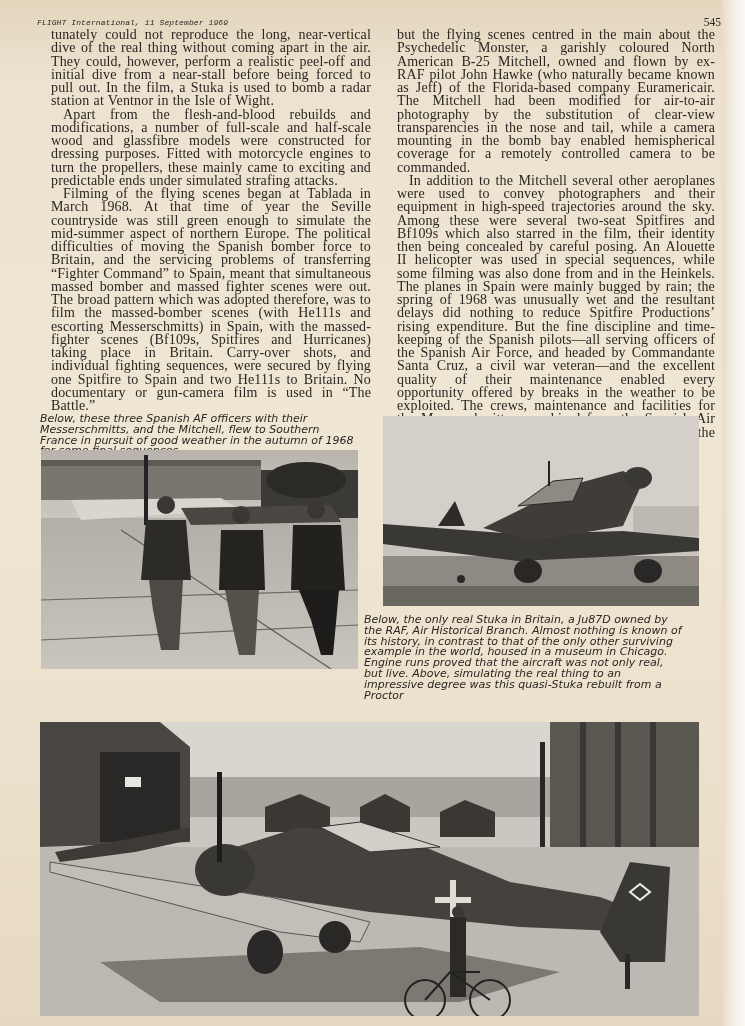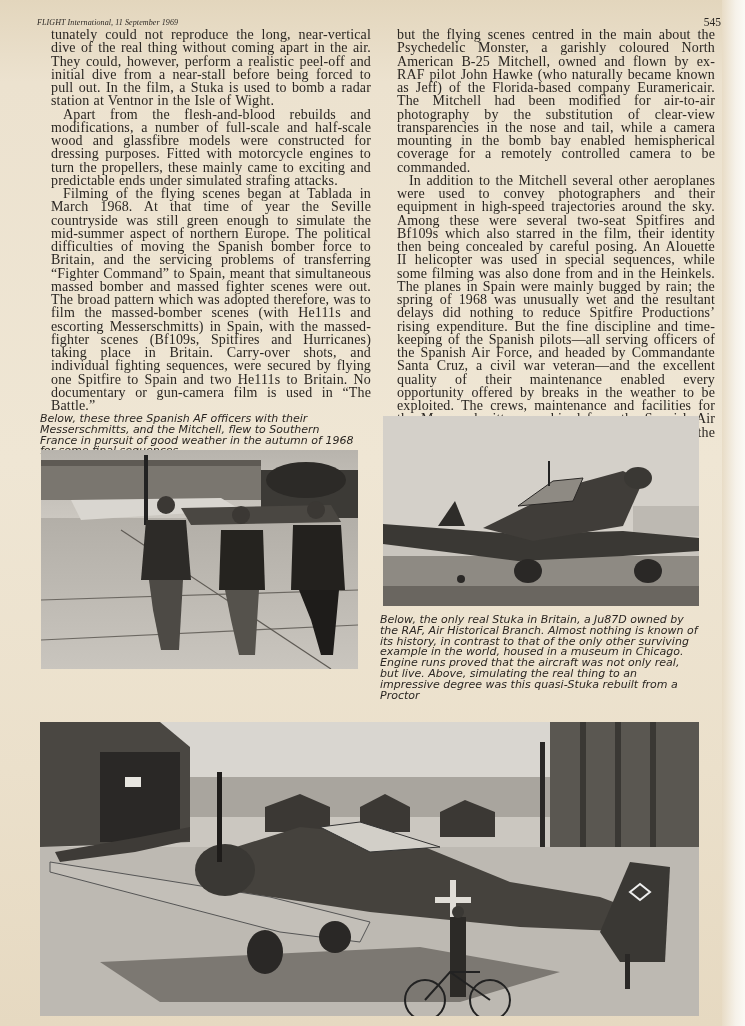"FLIGHT International, 11 September 1969" .header .journal { font-family: Liberation Serif, serif -> Liberation Mono, monospace }
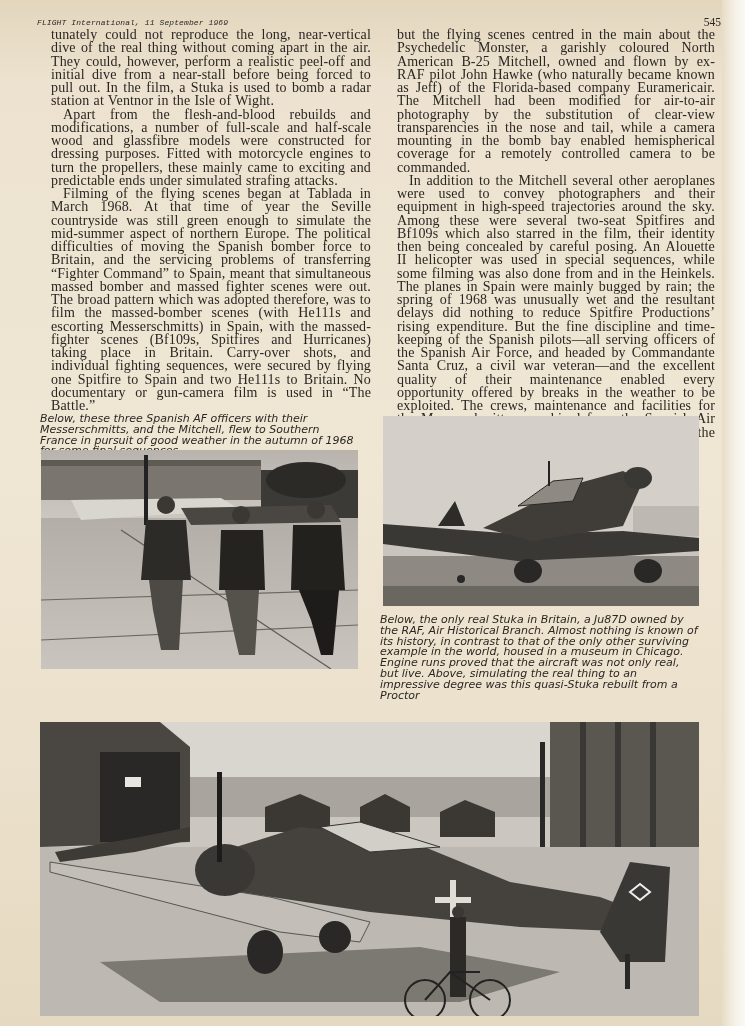"Below, the only real Stuka" .cap2 { left: 380px -> 364px }
